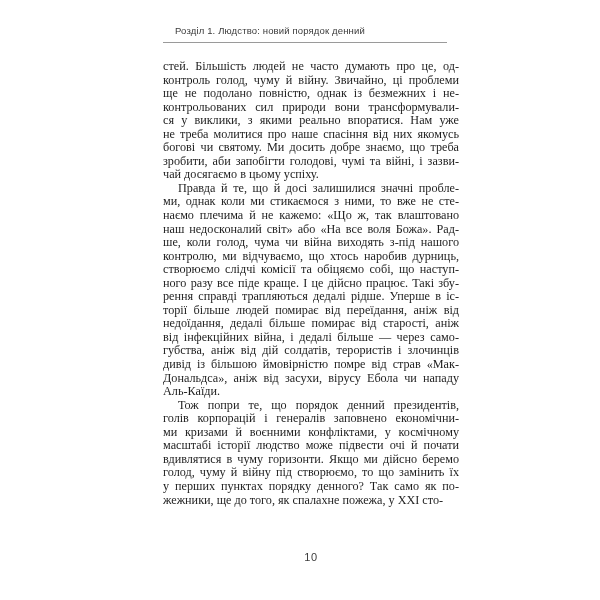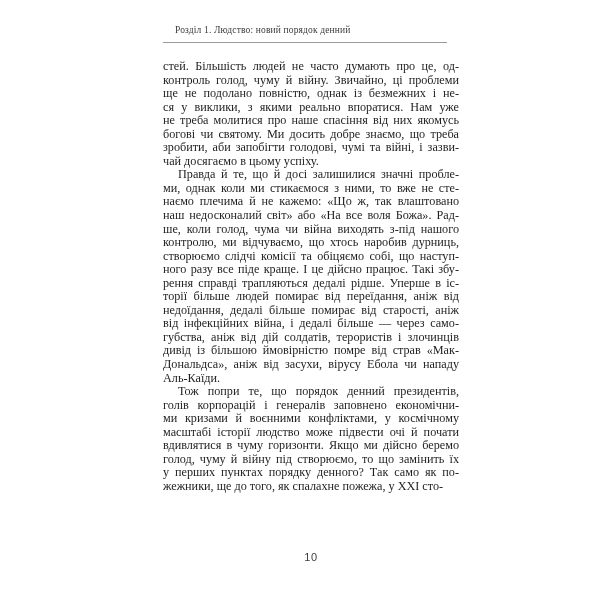"Розділ 1. Людство: новий порядок" .chapter-header { font-family: Liberation Serif, serif -> Liberation Sans, sans-serif }
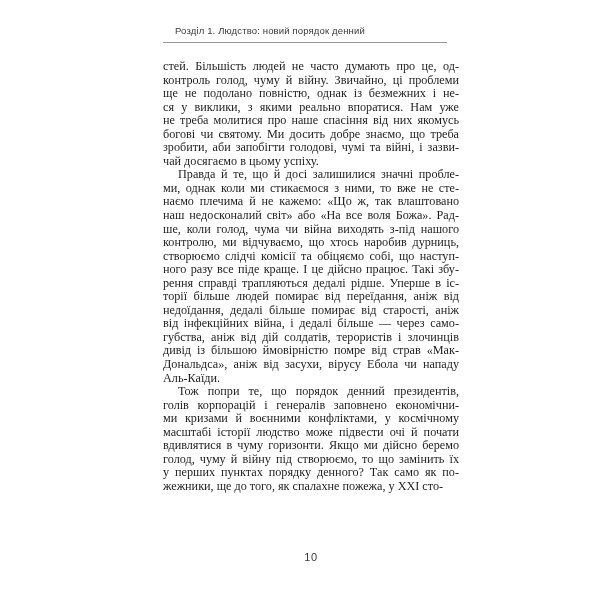"контрольованих сил природи вони" div.line { html: none -> <div>контрольованих сил природи вони трансформували-</div> }
